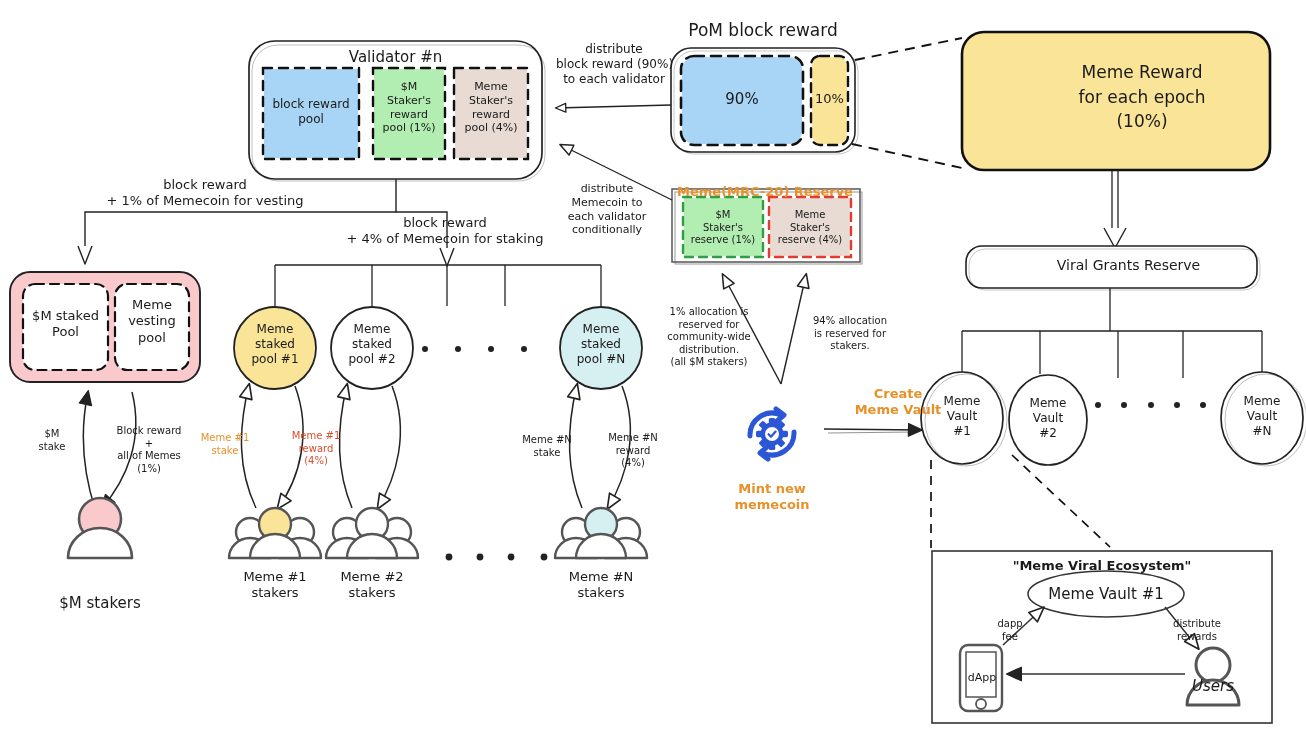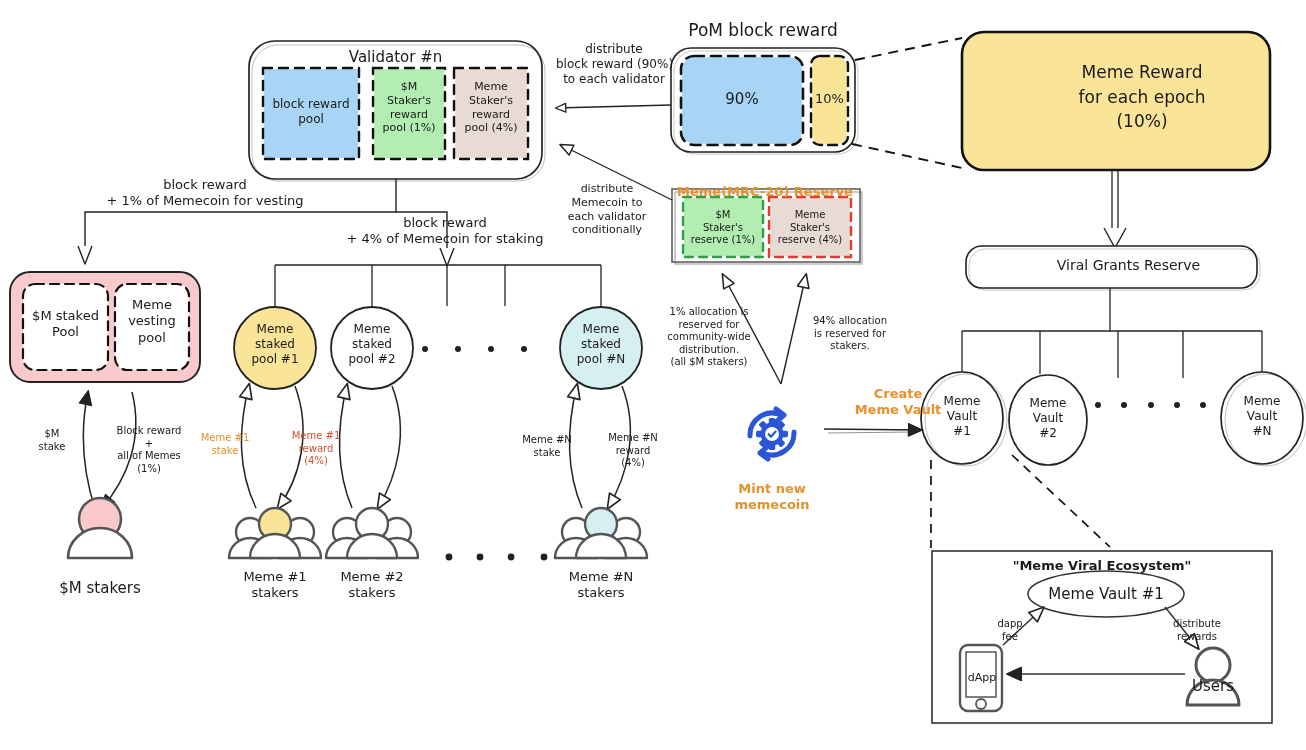"$M stakers" div.txt { top: 579px -> 594px }
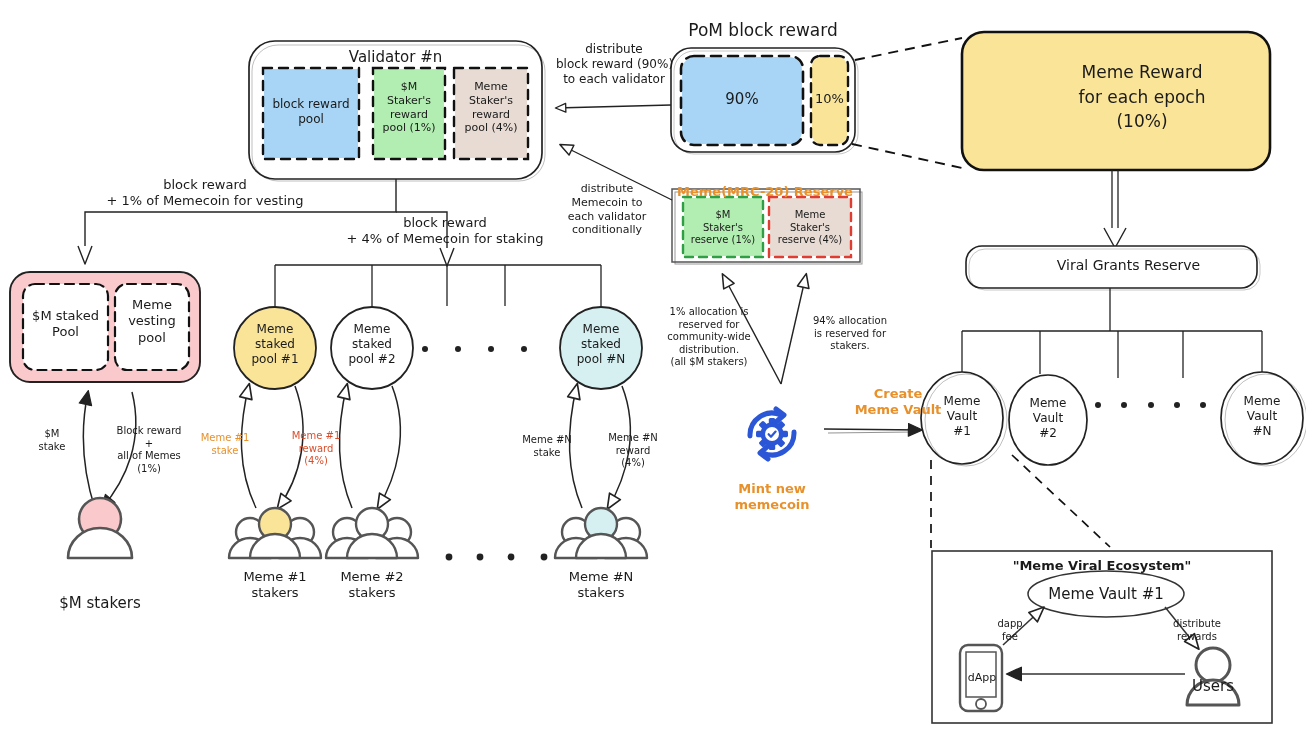"Users" div.txt { font-style: none -> italic }
